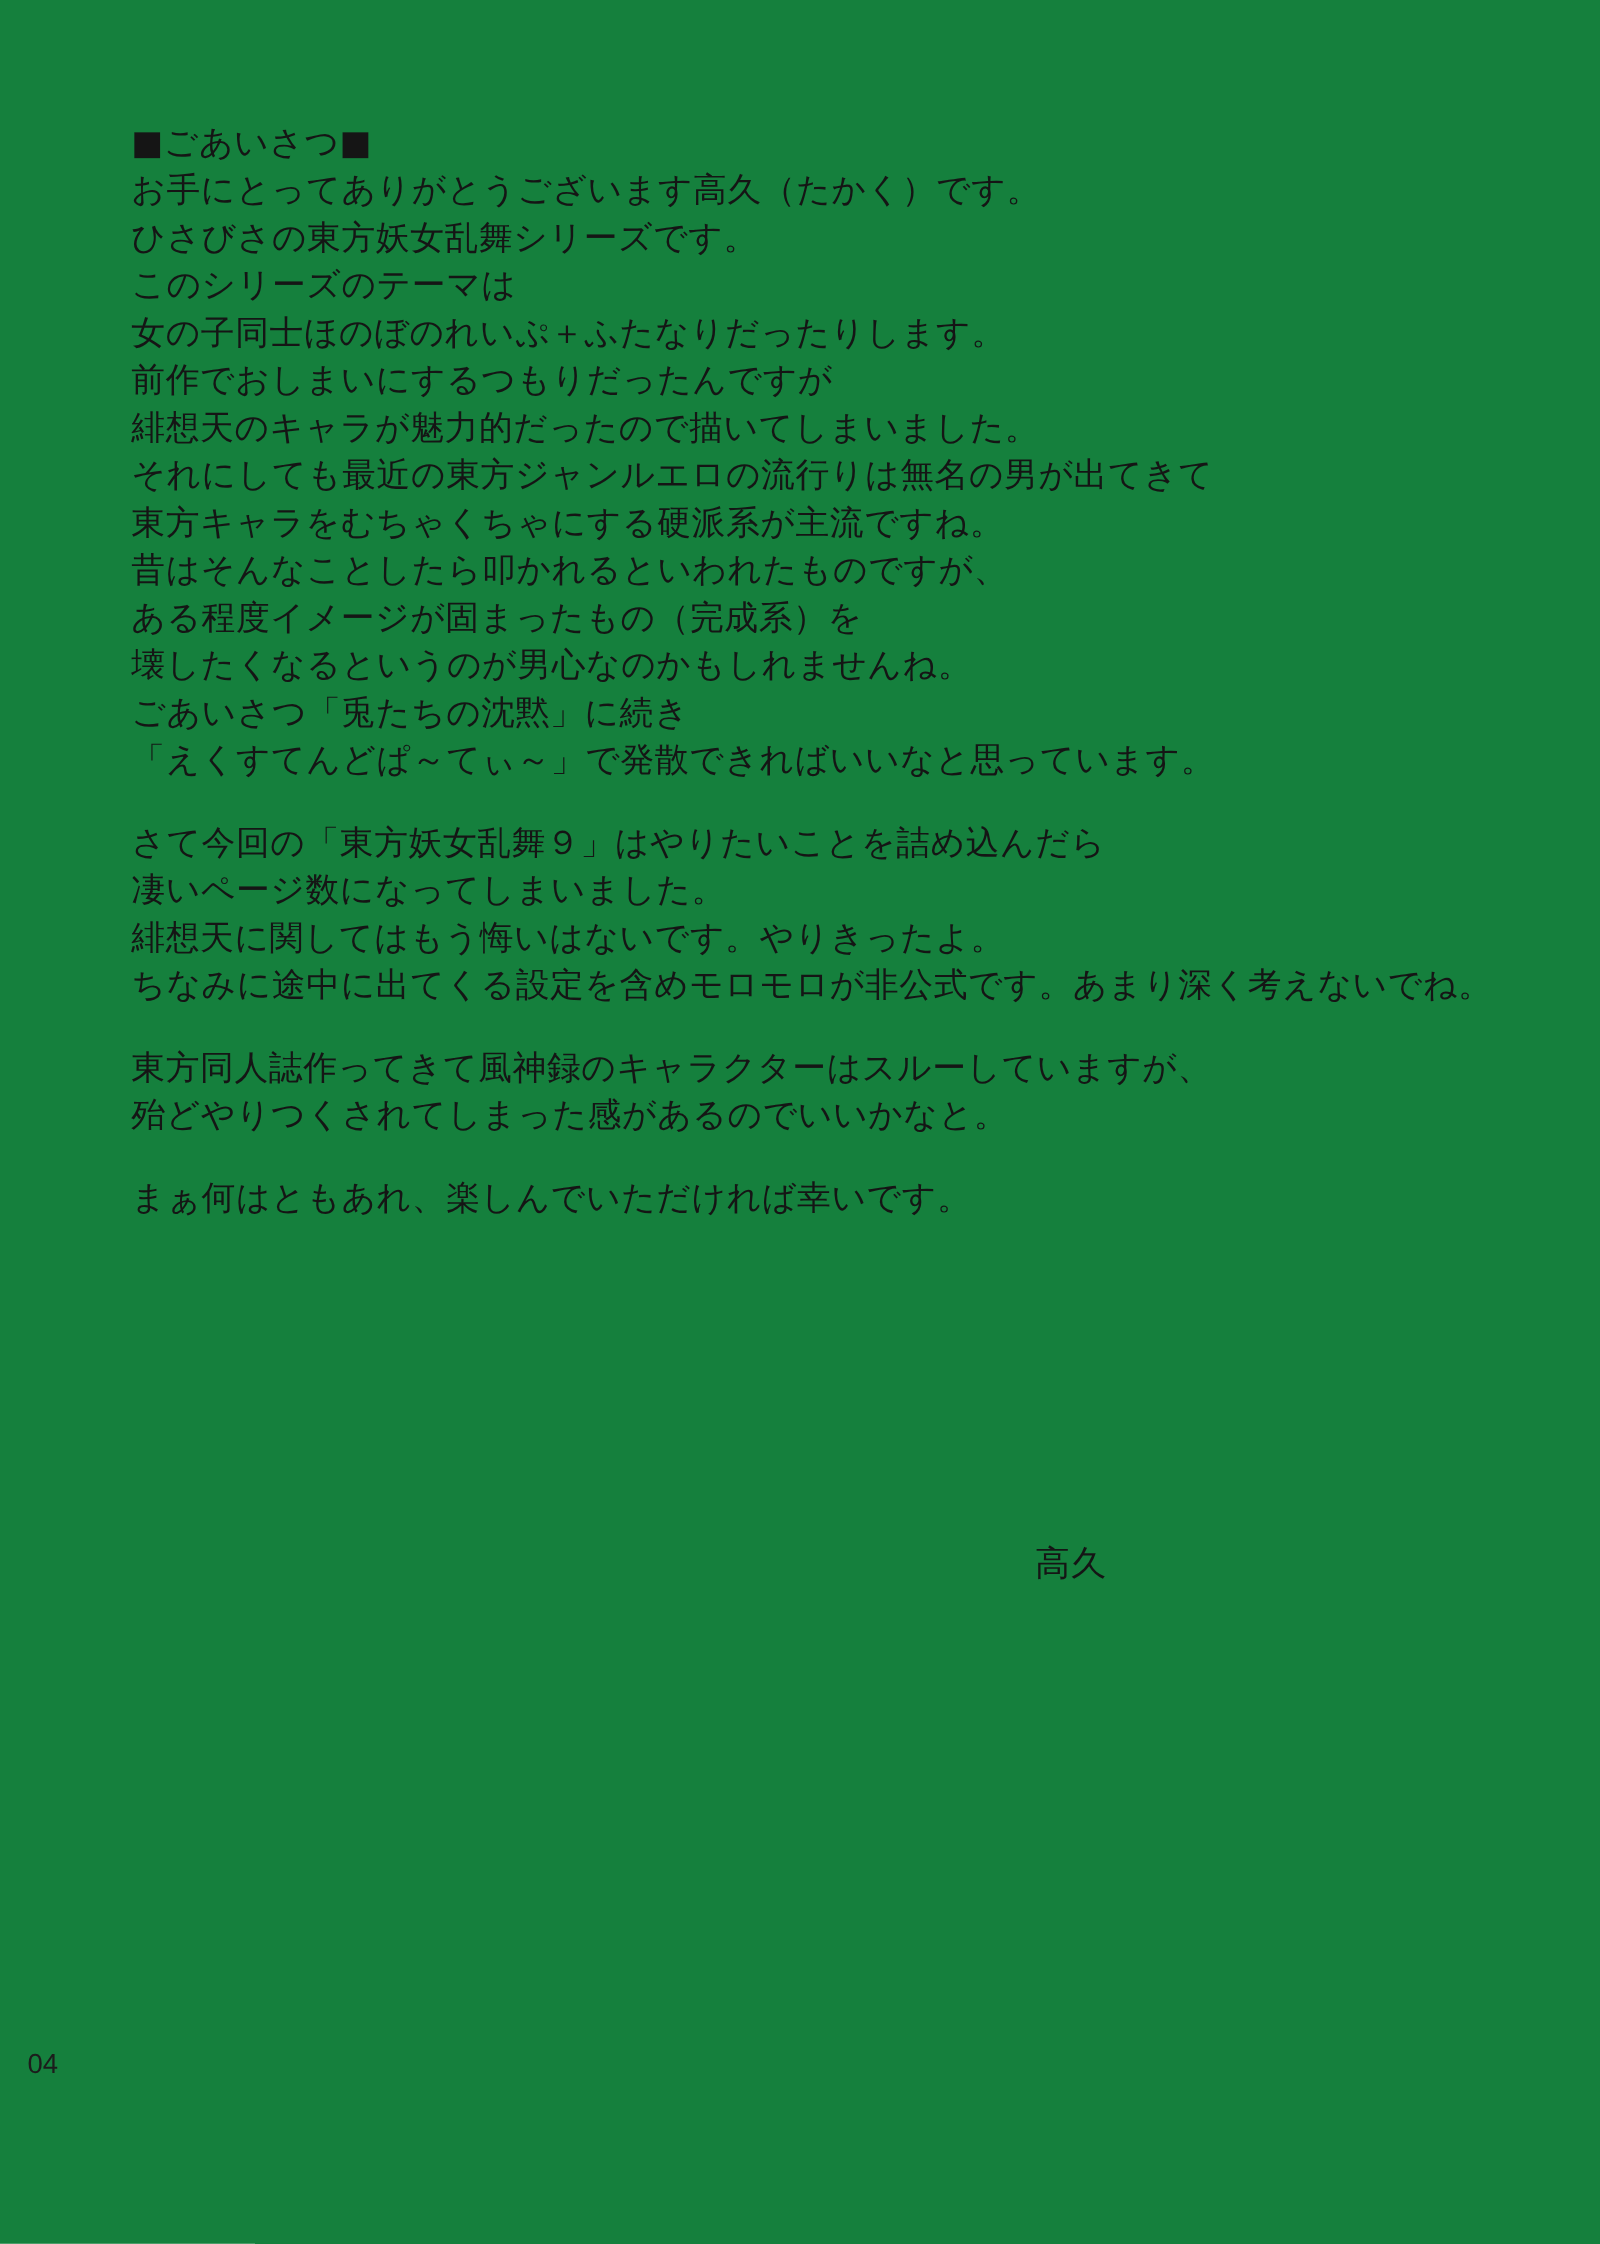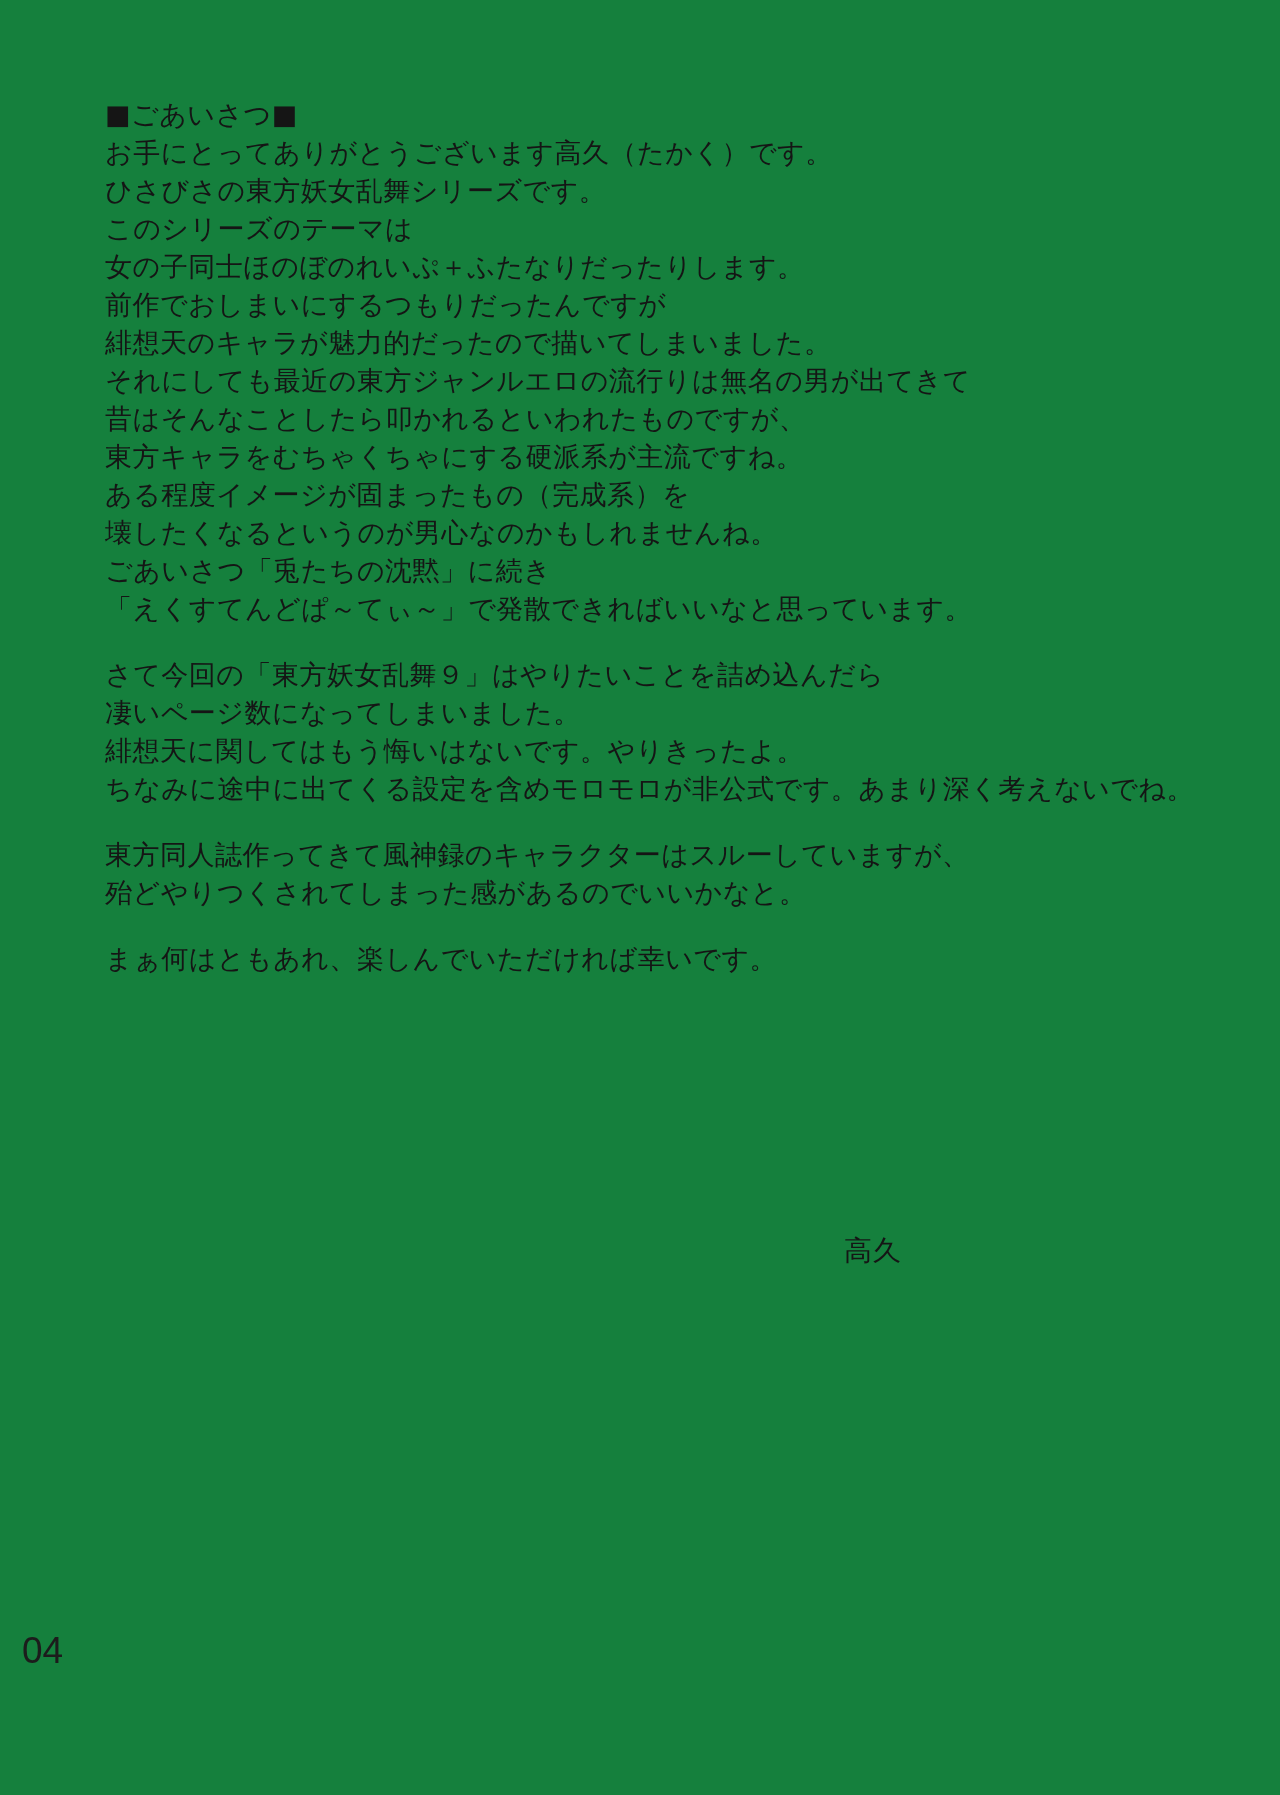"昔はそんなことしたら叩かれるといわれたものですが、" div.line { order: before "東方キャラをむちゃくちゃにする硬派系が主流ですね。" -> after "東方キャラをむちゃくちゃにする硬派系が主流ですね。" }
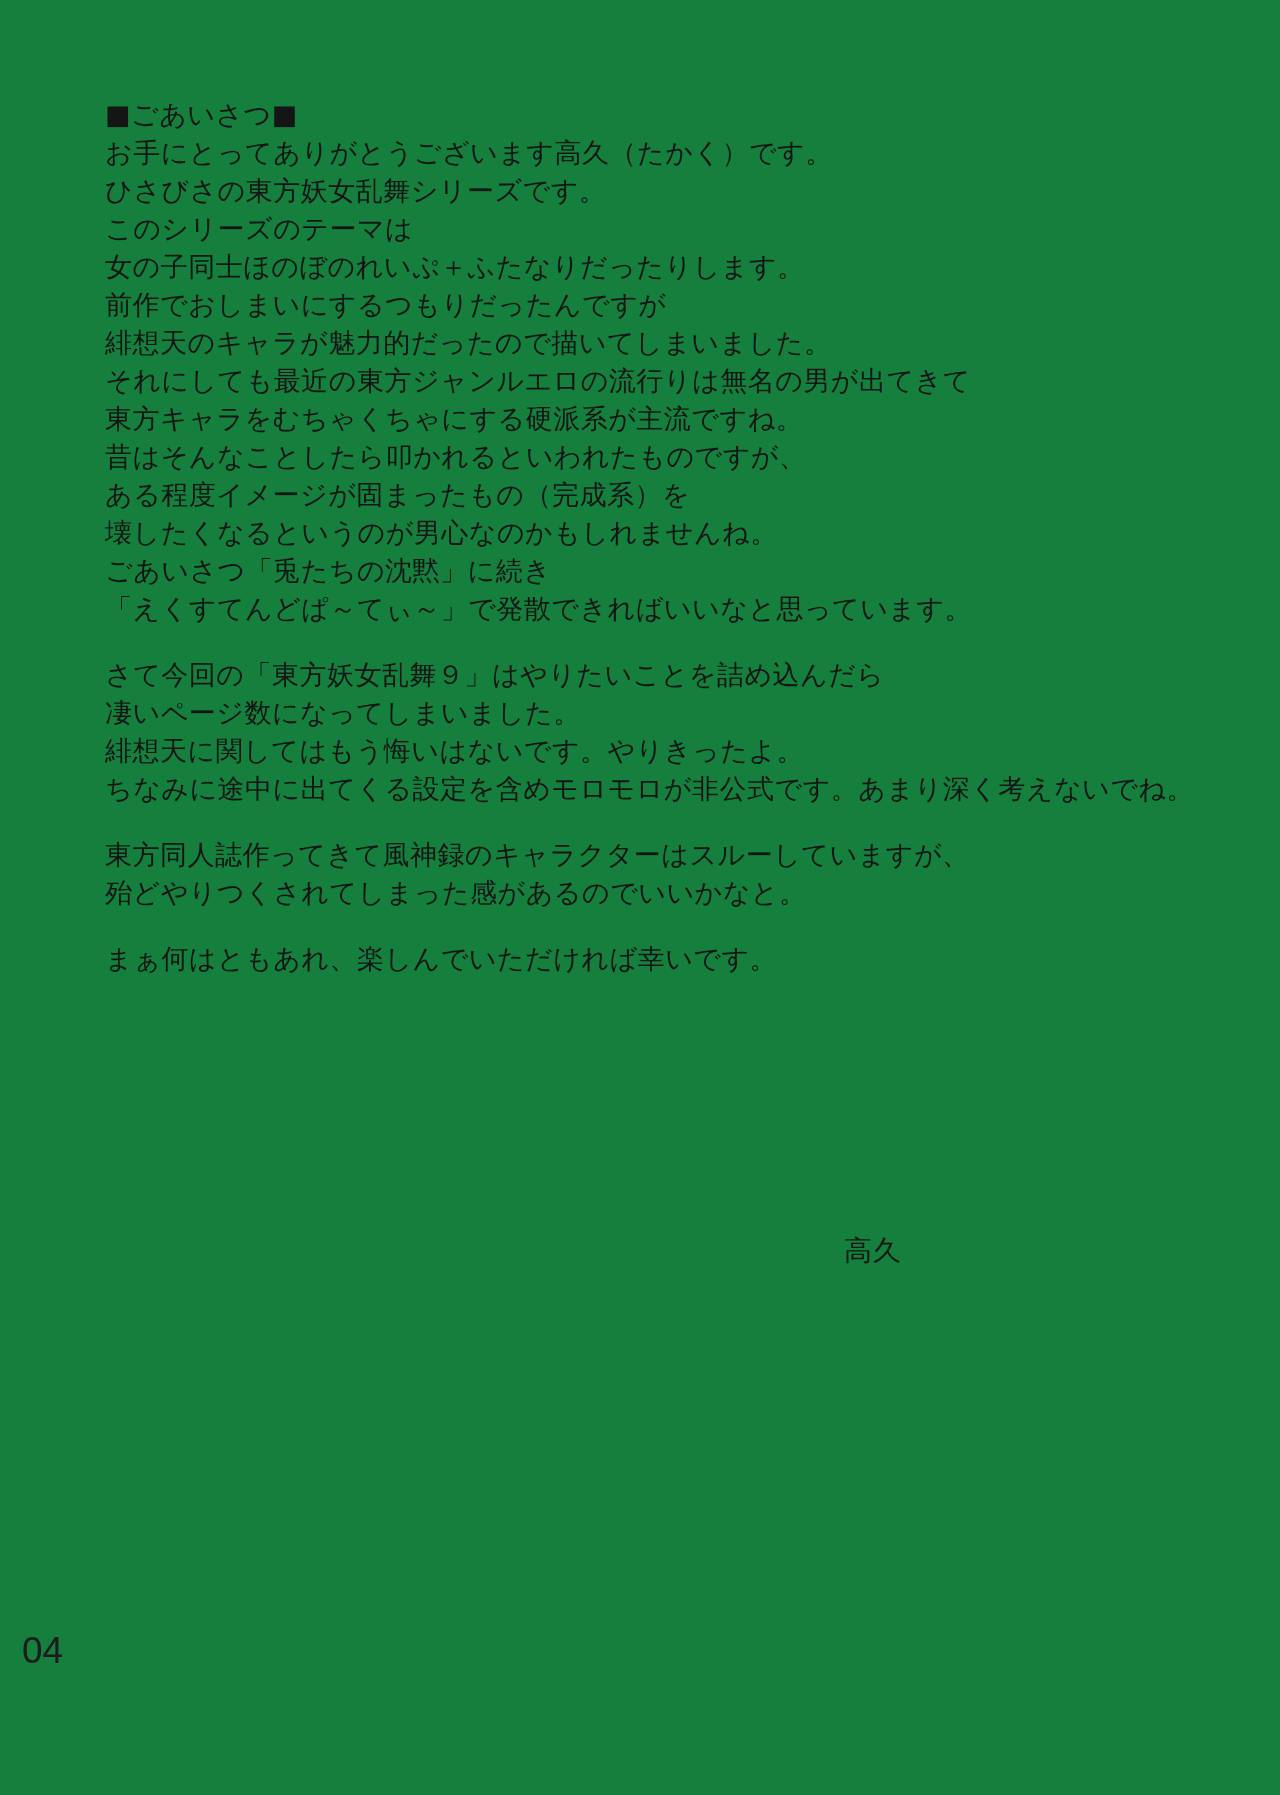"高久" .signature { margin-left: 16px -> none }
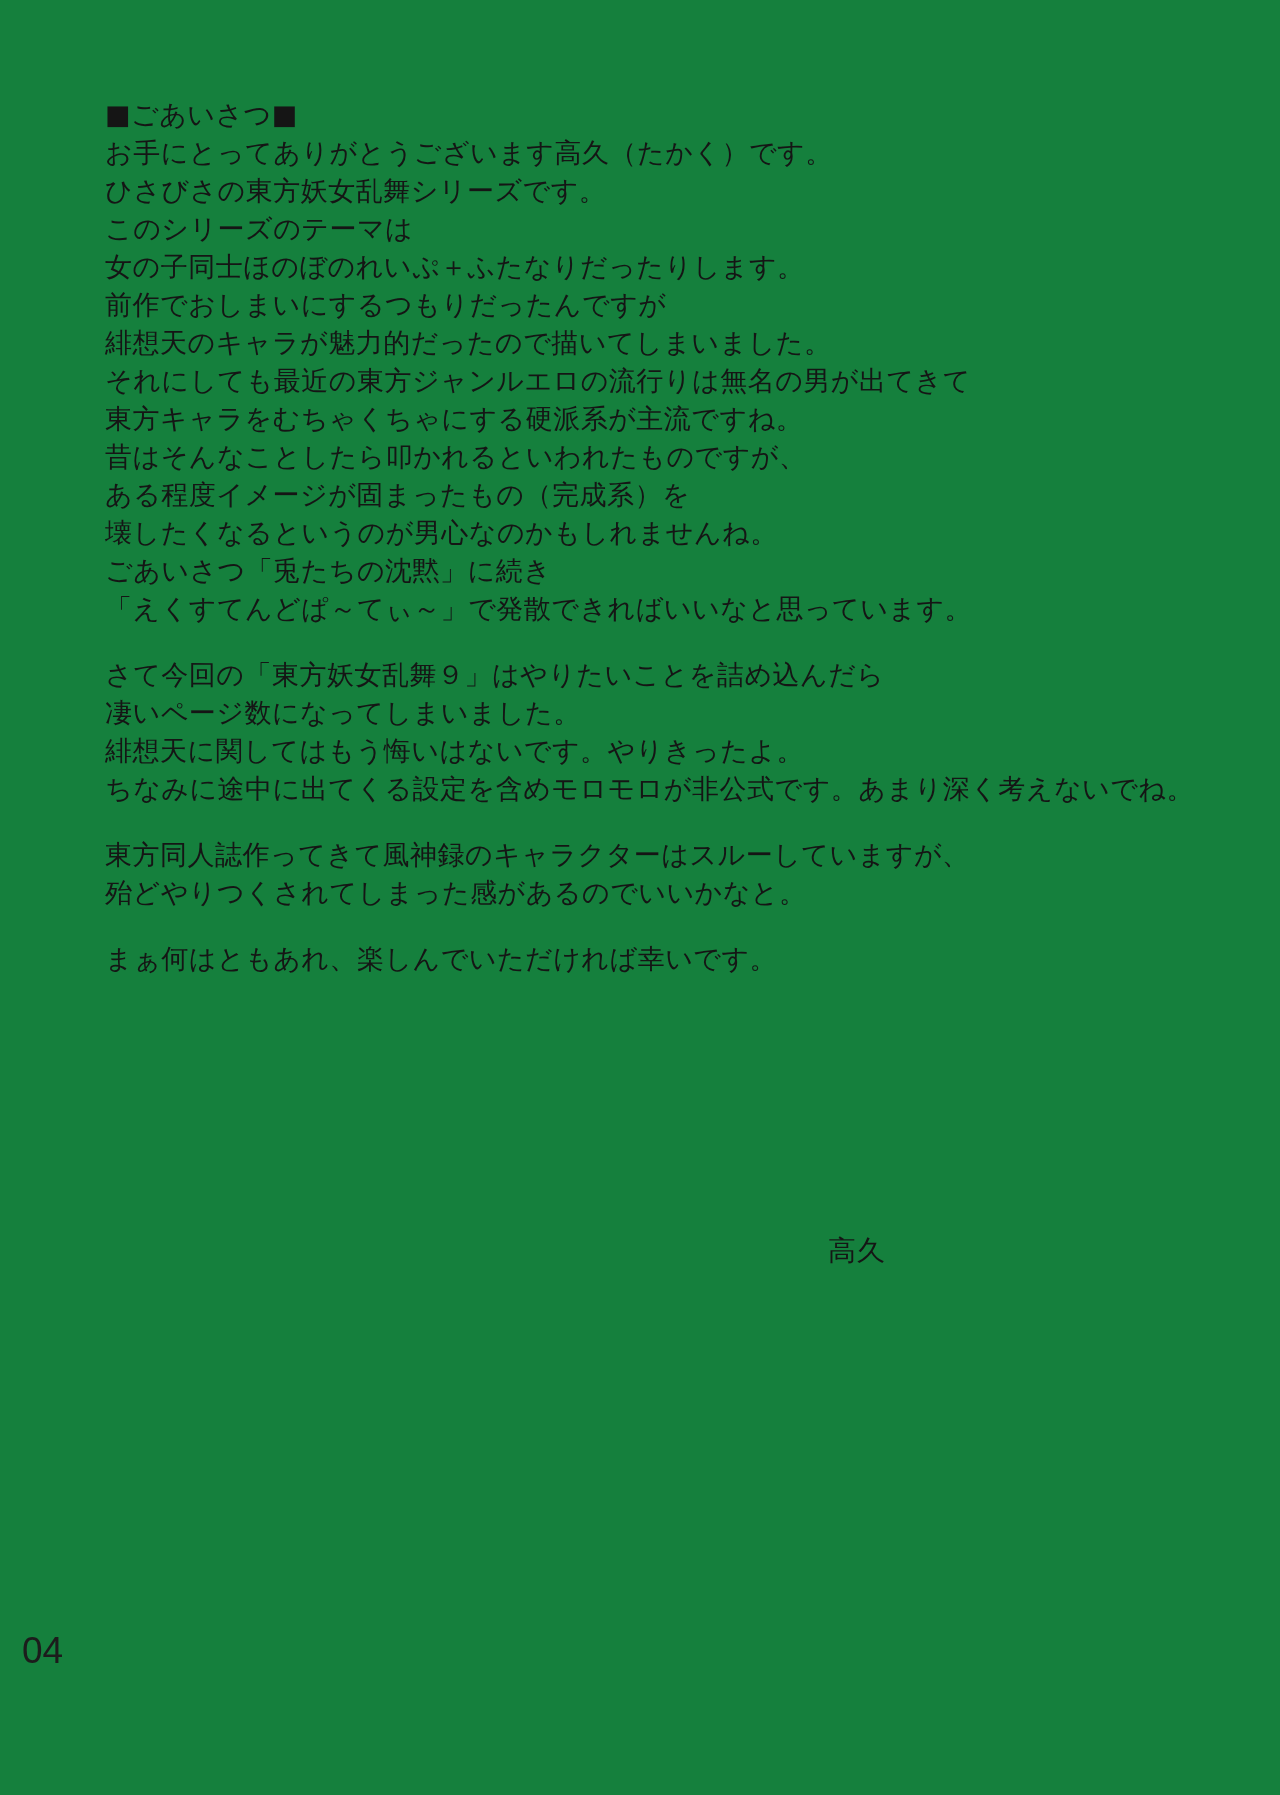"04" .page-number { font-size: 37px -> 22px }
